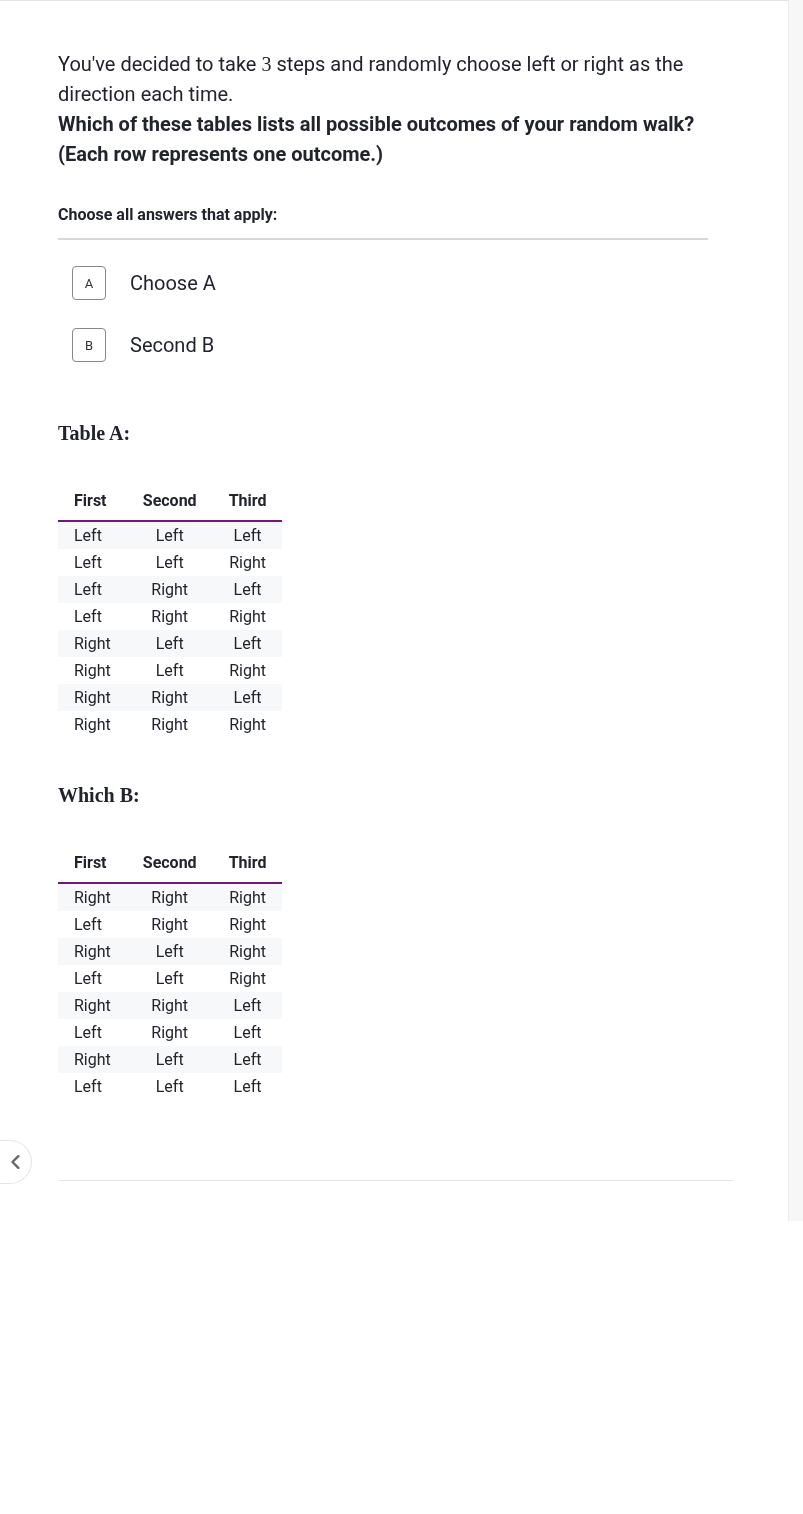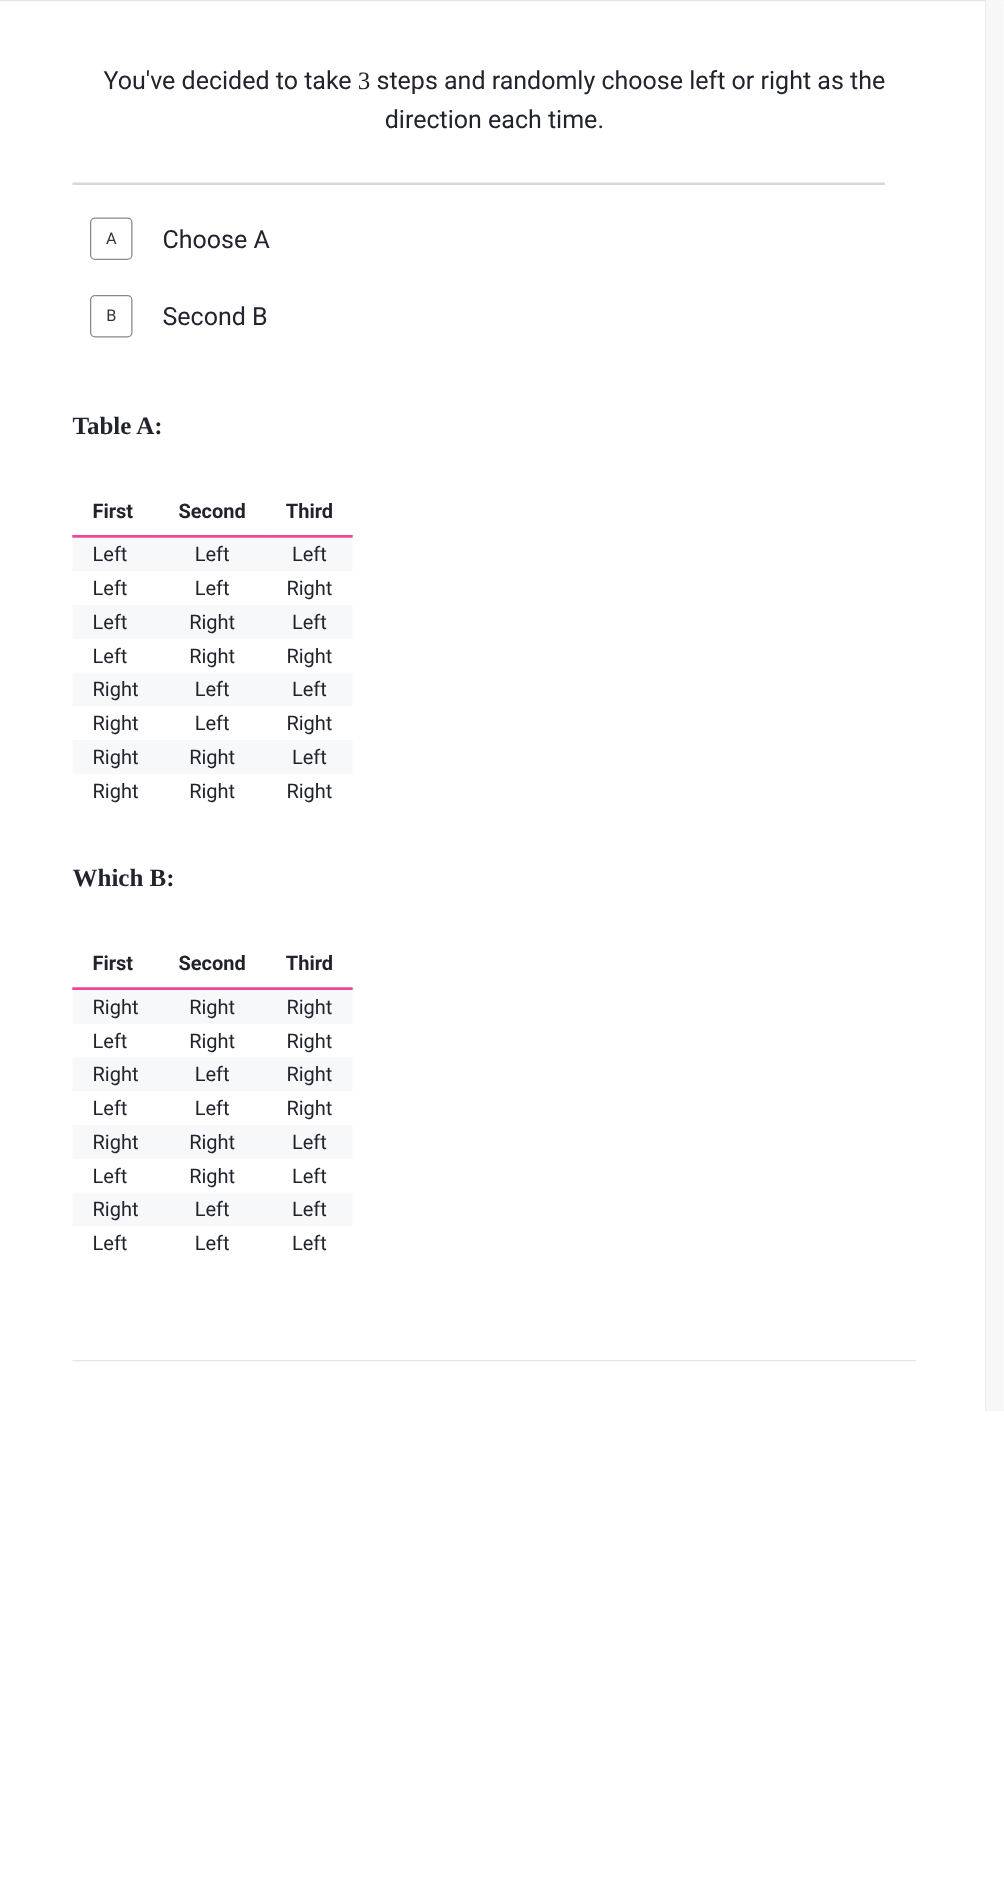"You've decided to take 3" .intro-text { margin-bottom: 36px -> none; text-align: center -> none }
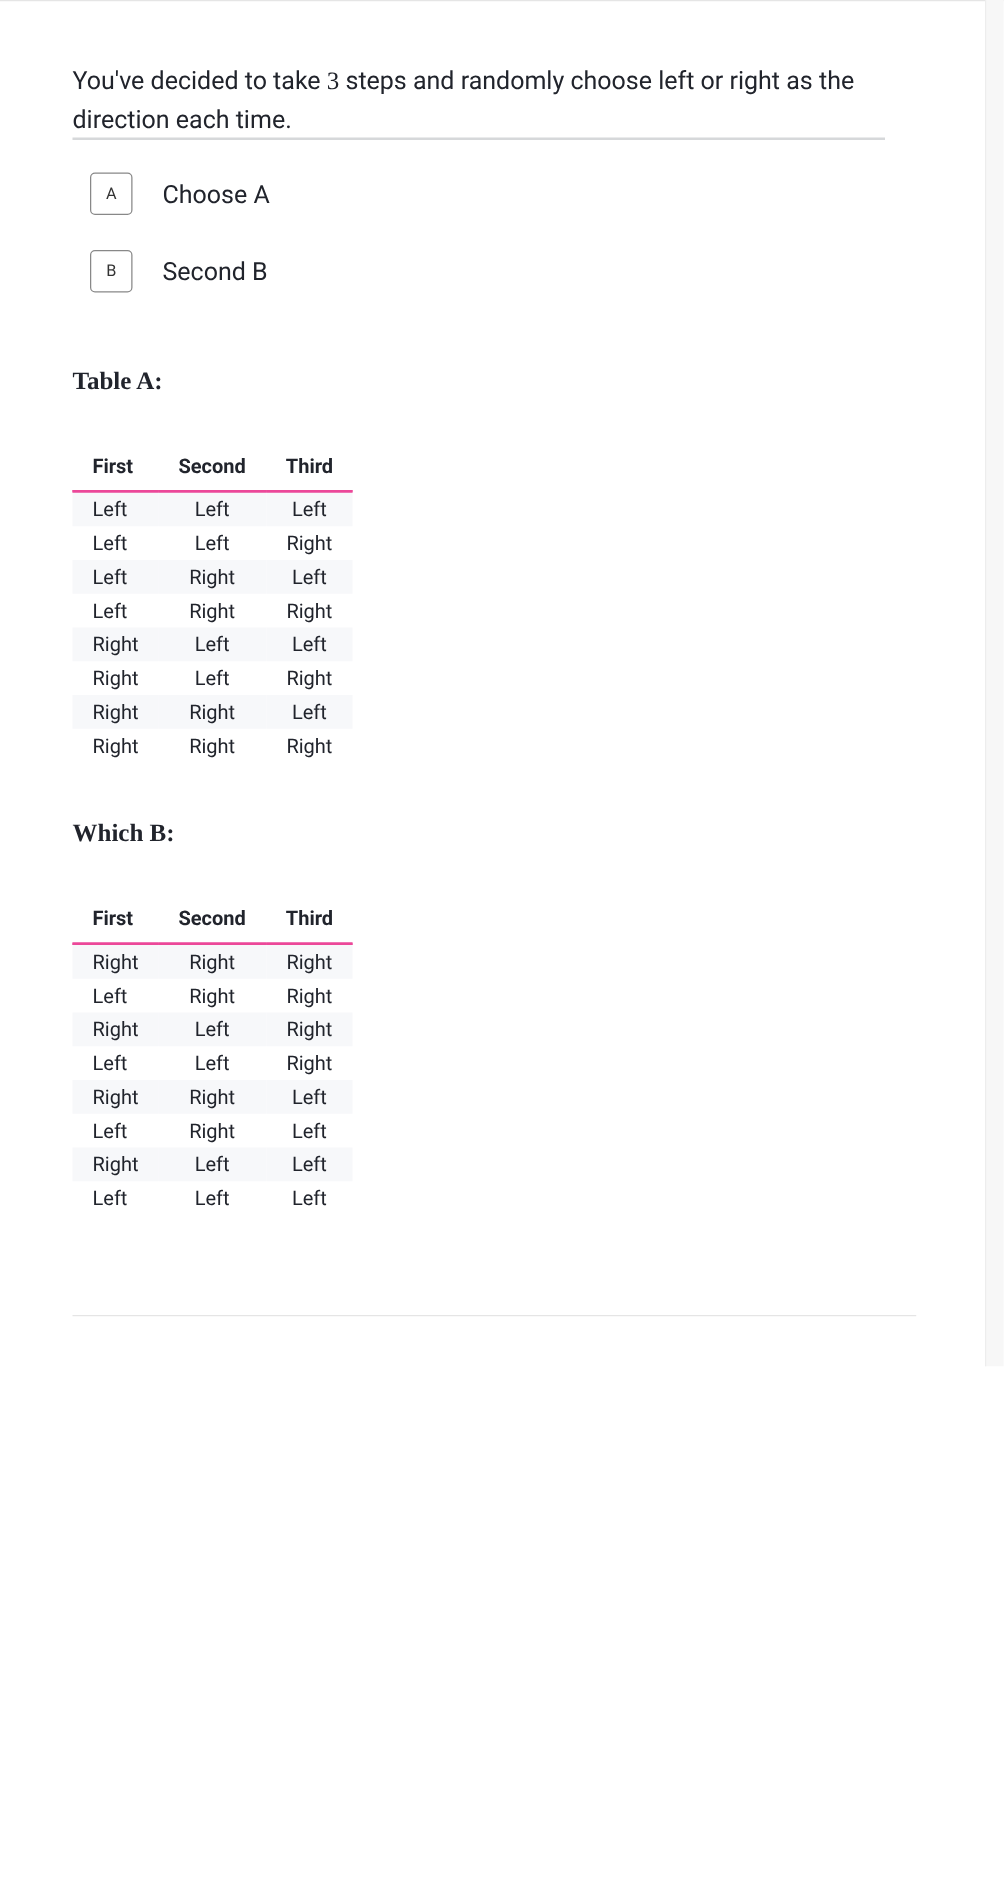"Which of these tables lists" p.question-text { html: none -> <p>Which of these tables lists all possible outcomes of your random walk? (Each row represents one outcome.)</p> }
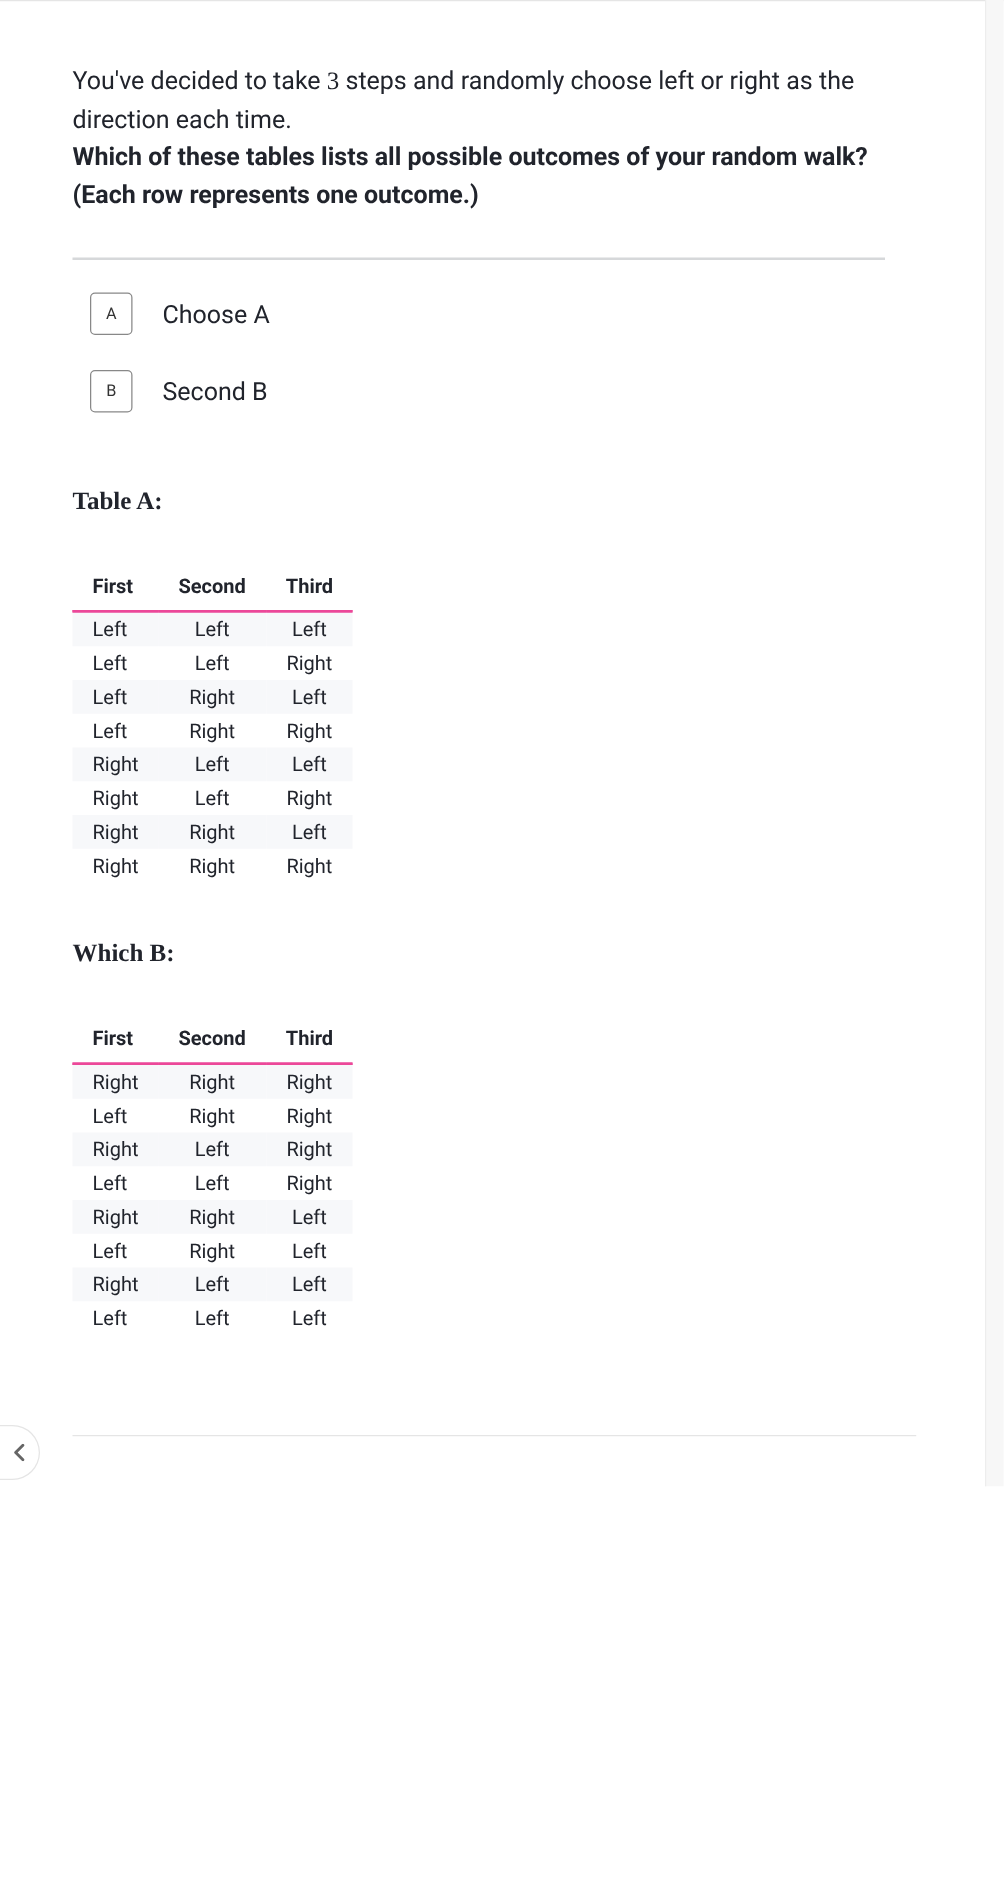"Choose all answers that apply:" p.choose-label { html: none -> <p>Choose all answers that apply:</p> }
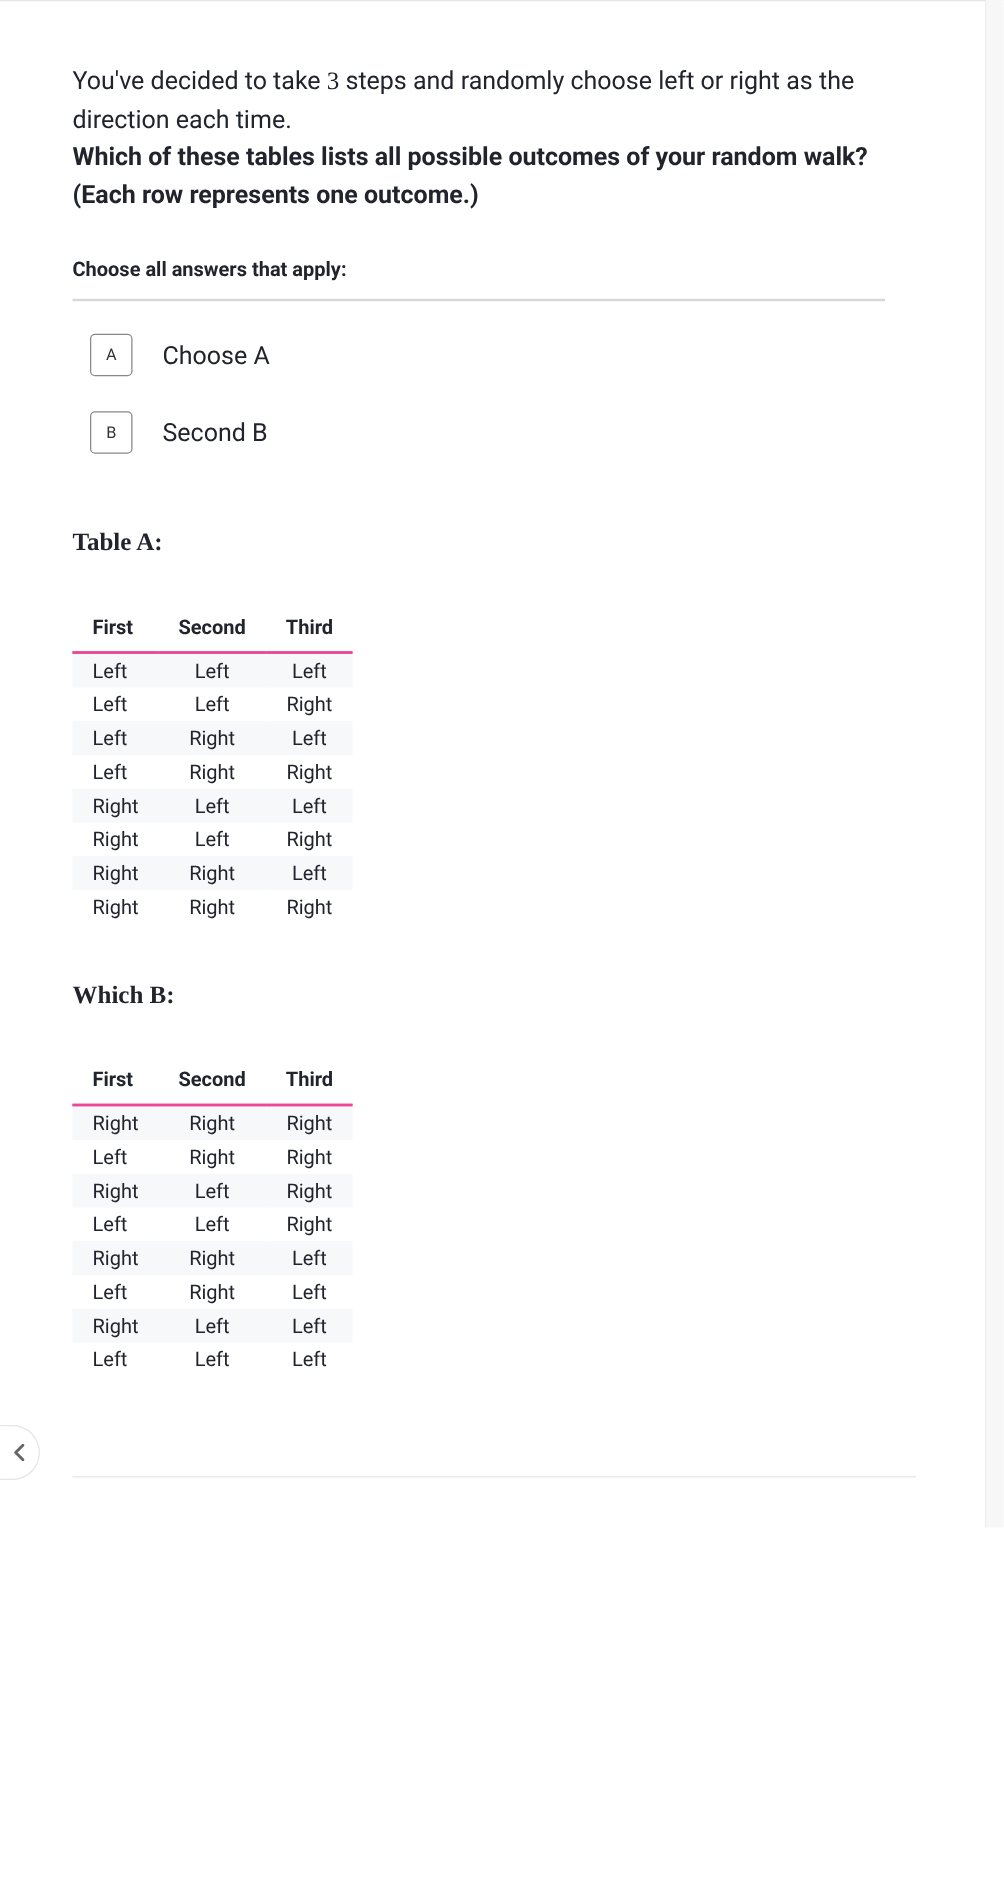"First" table thead tr { border-bottom: 2px solid #ec4899 -> 2px solid #701a75 }
